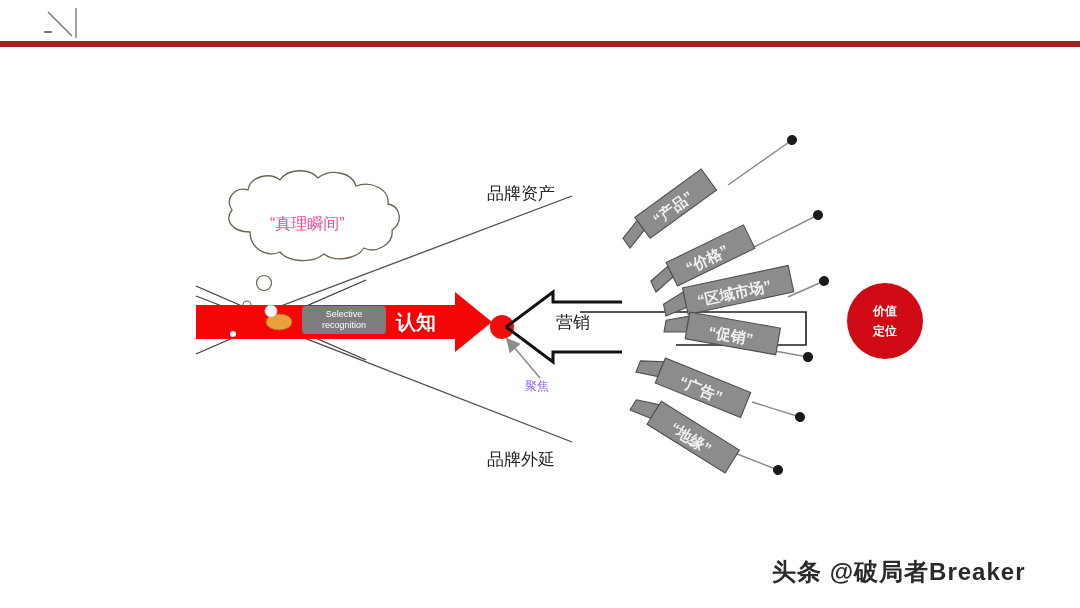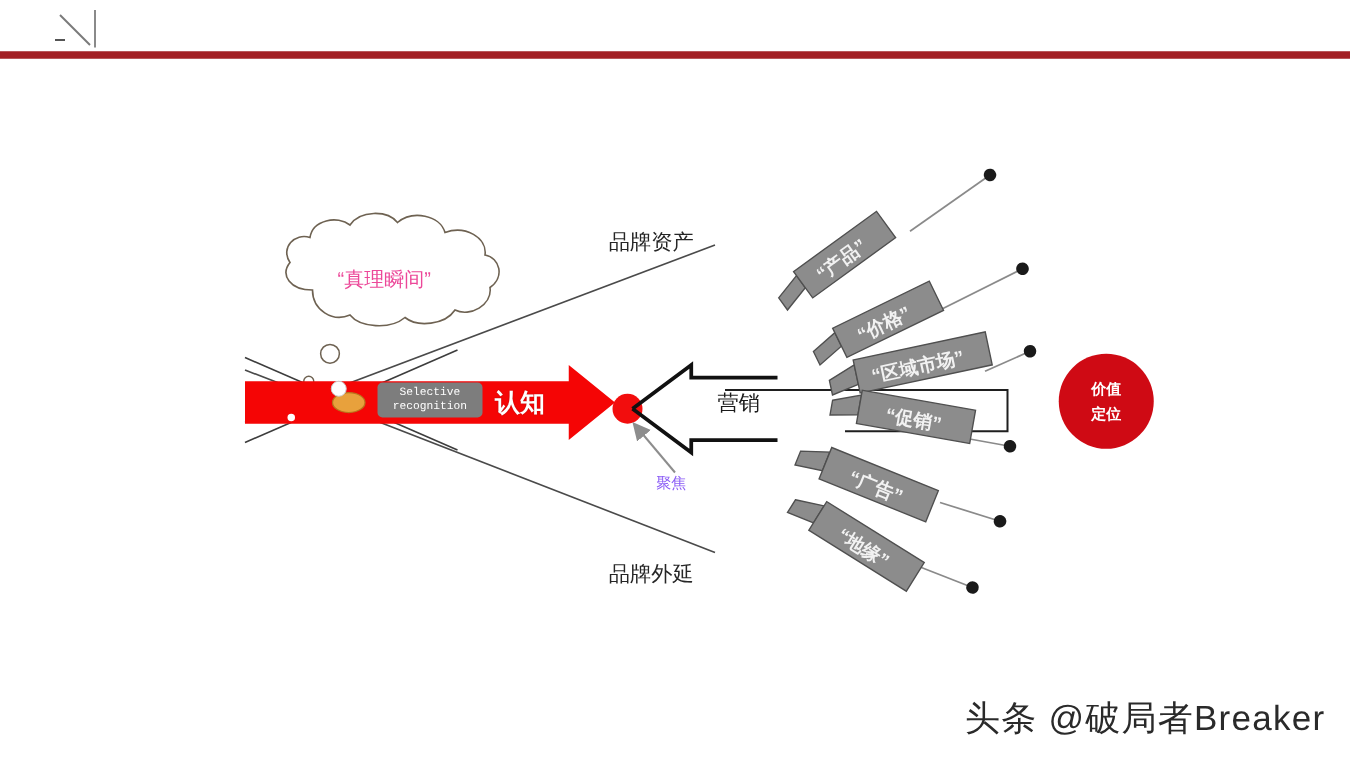"Selective" #lbl-selective { font-family: Liberation Mono, monospace -> Liberation Sans, sans-serif }
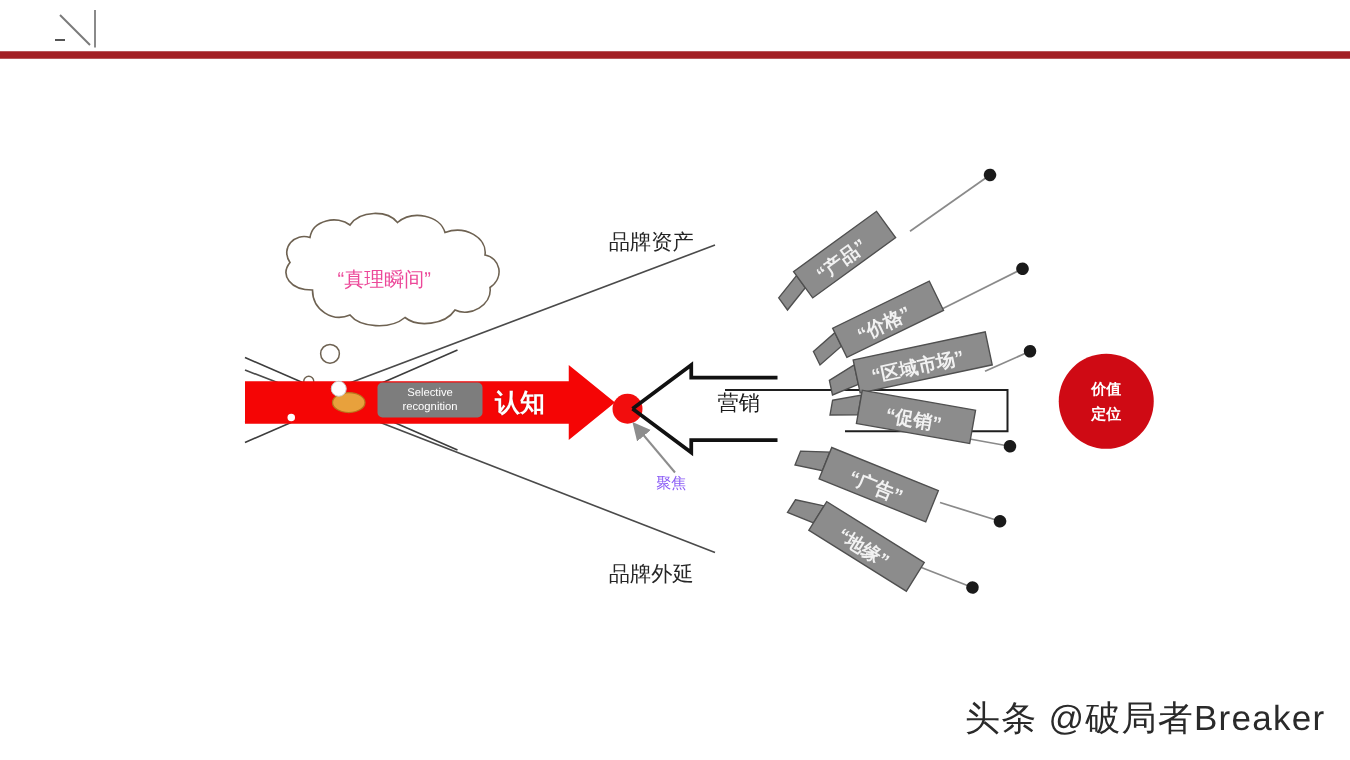"营销" #lbl-marketing { margin-left: 18px -> none }
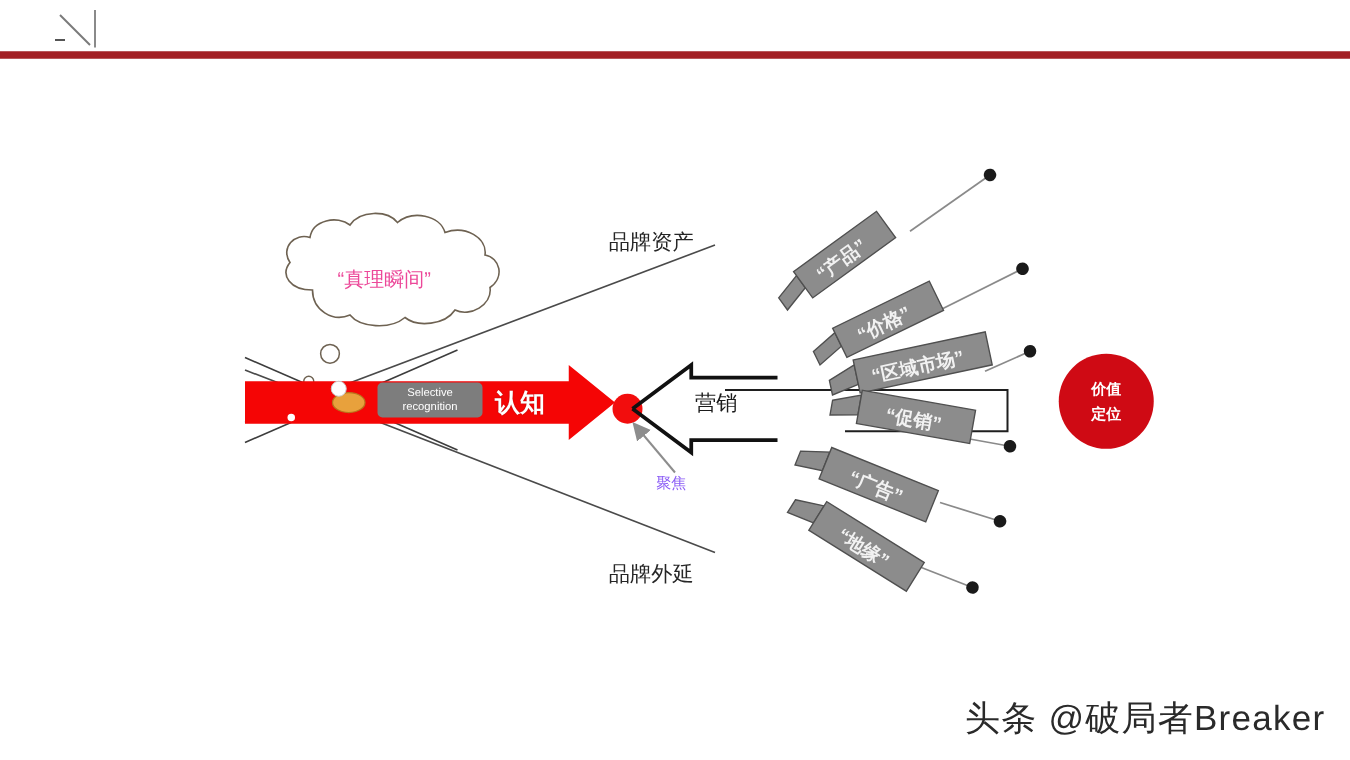"头条 @破局者Breaker" #watermark { font-size: 28px -> 24px; font-weight: normal -> bold }
